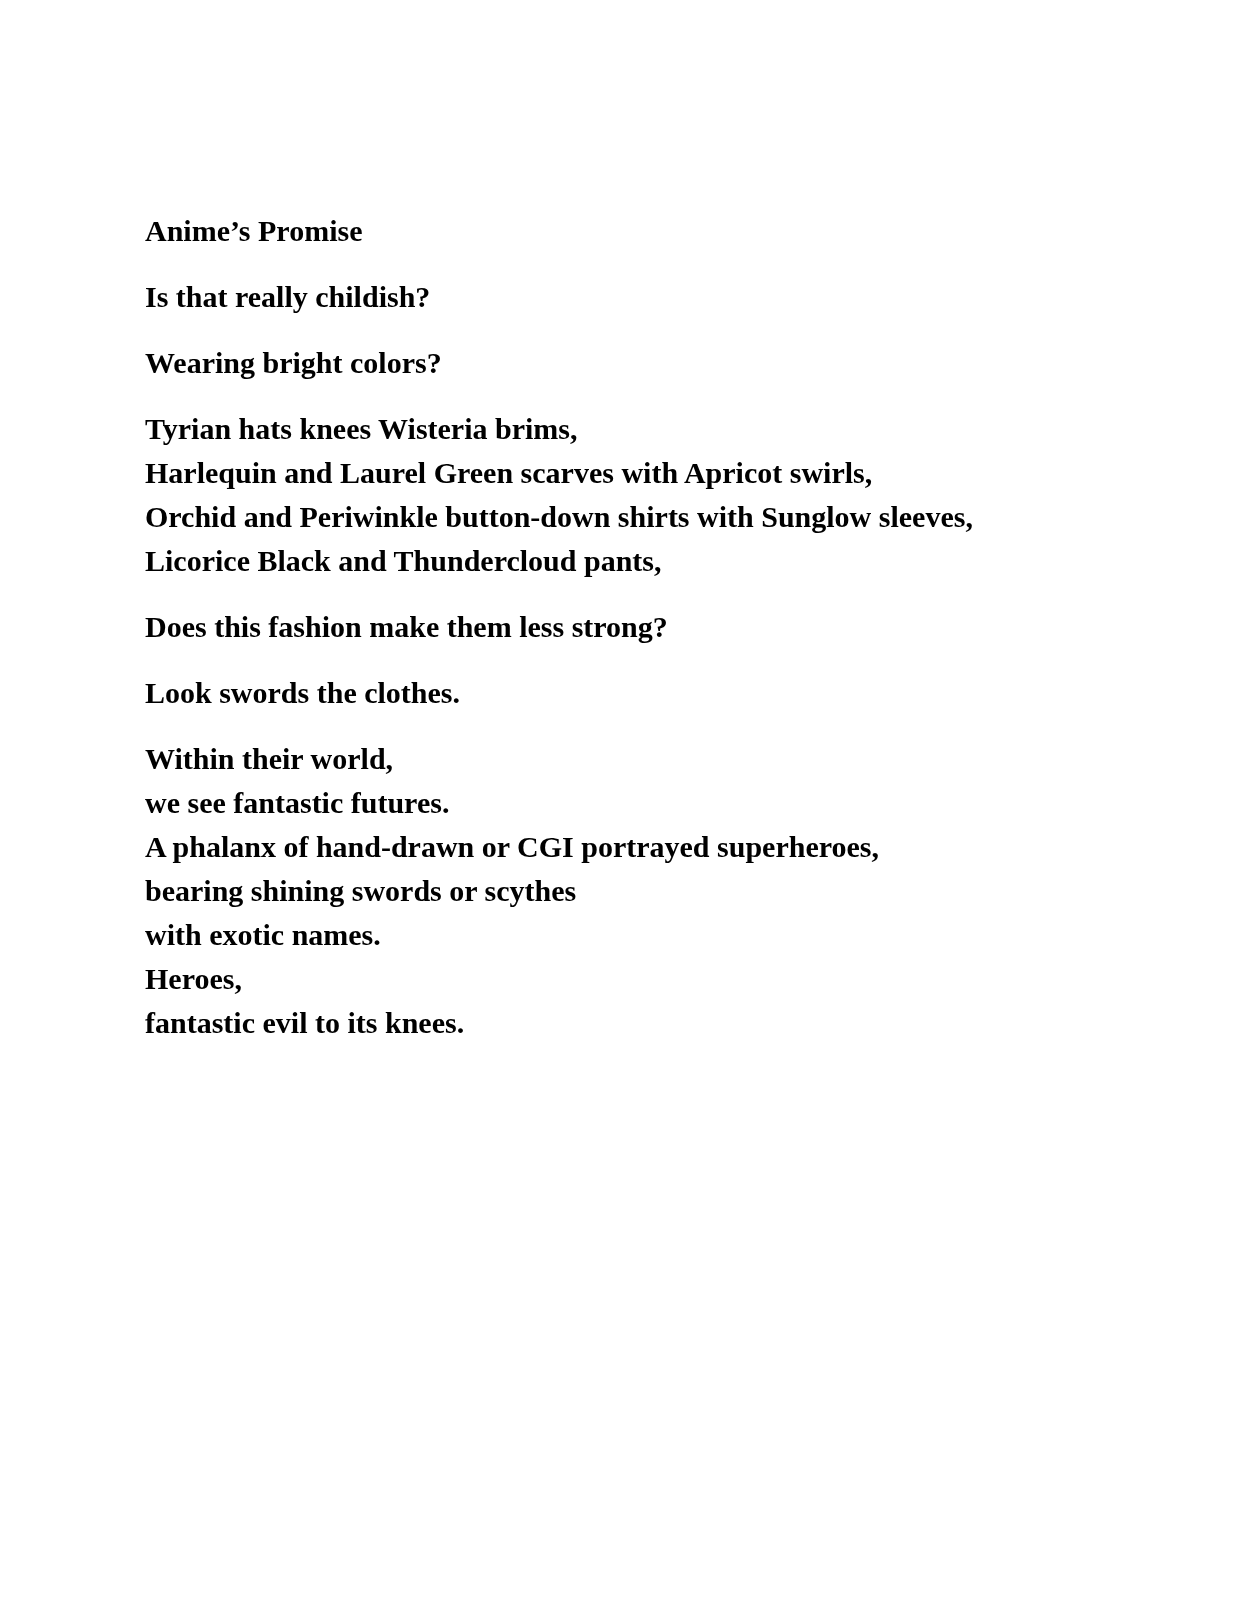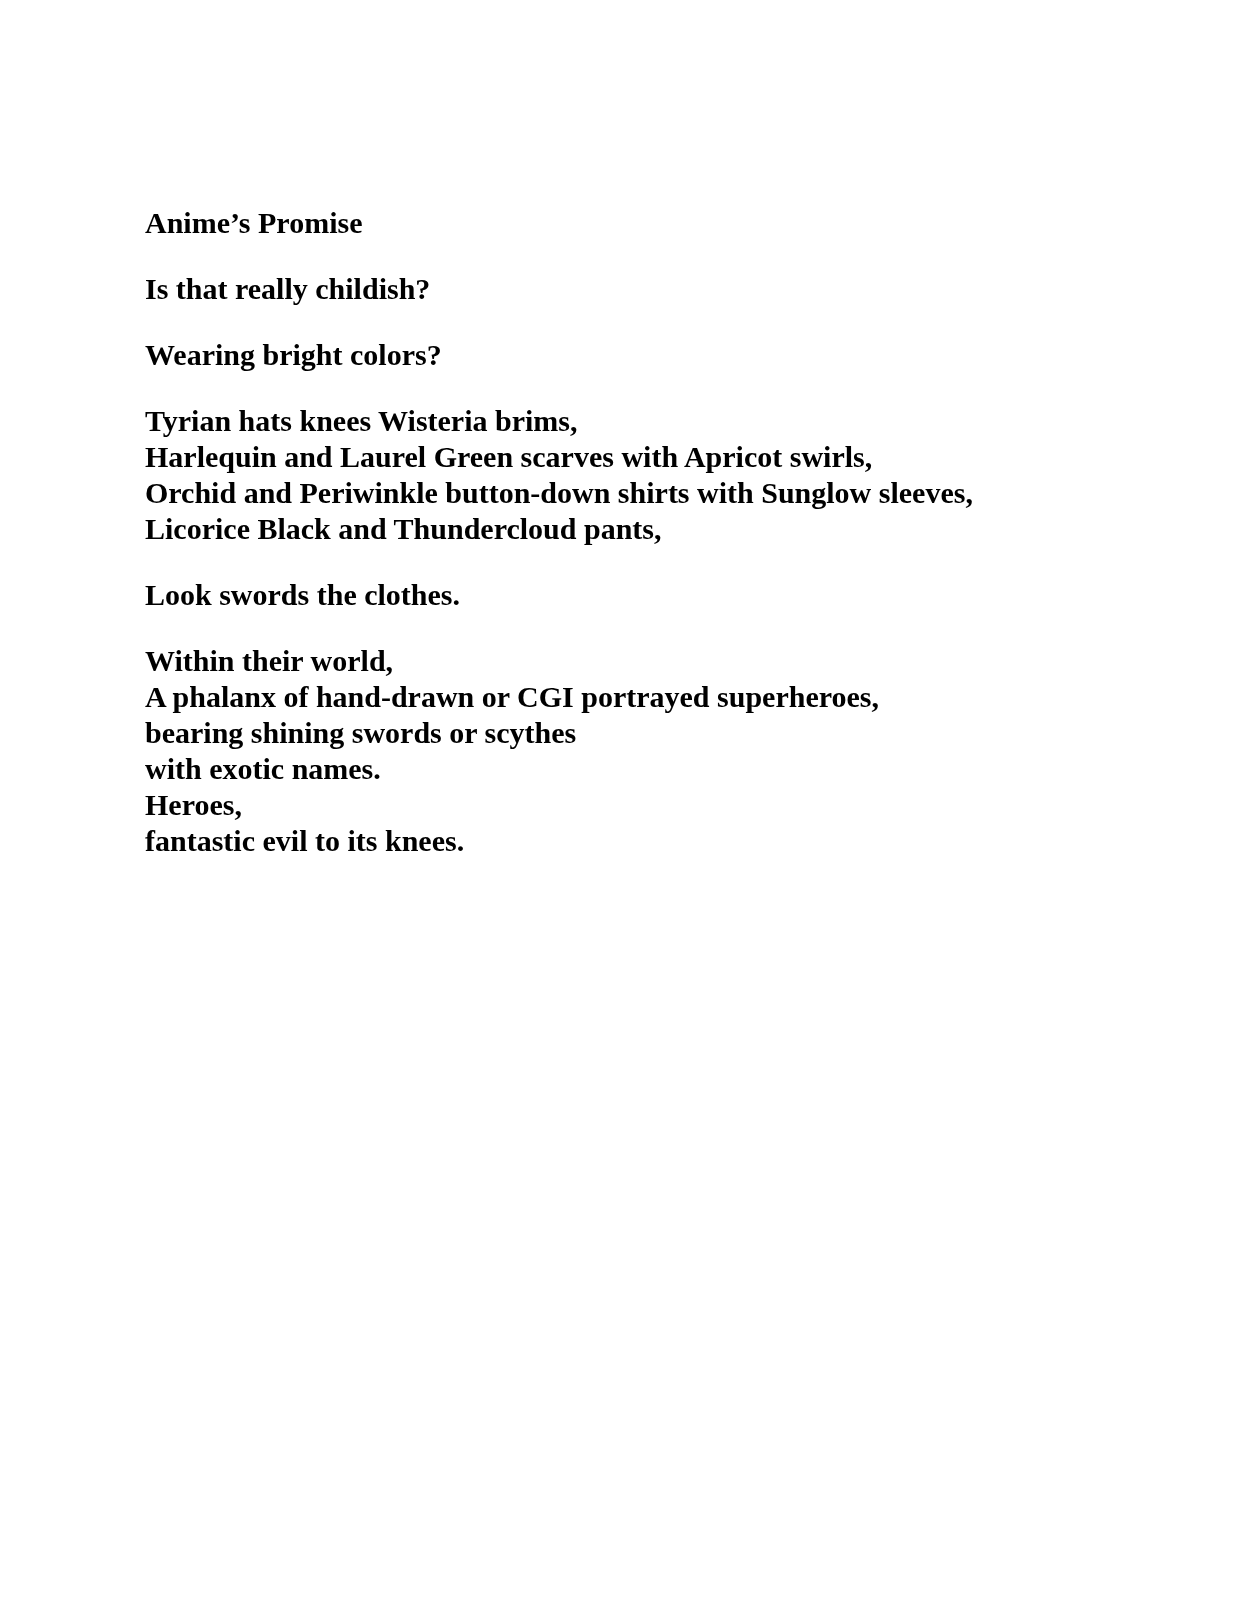"Anime’s Promise" .poem-line { margin-top: none -> 8px }
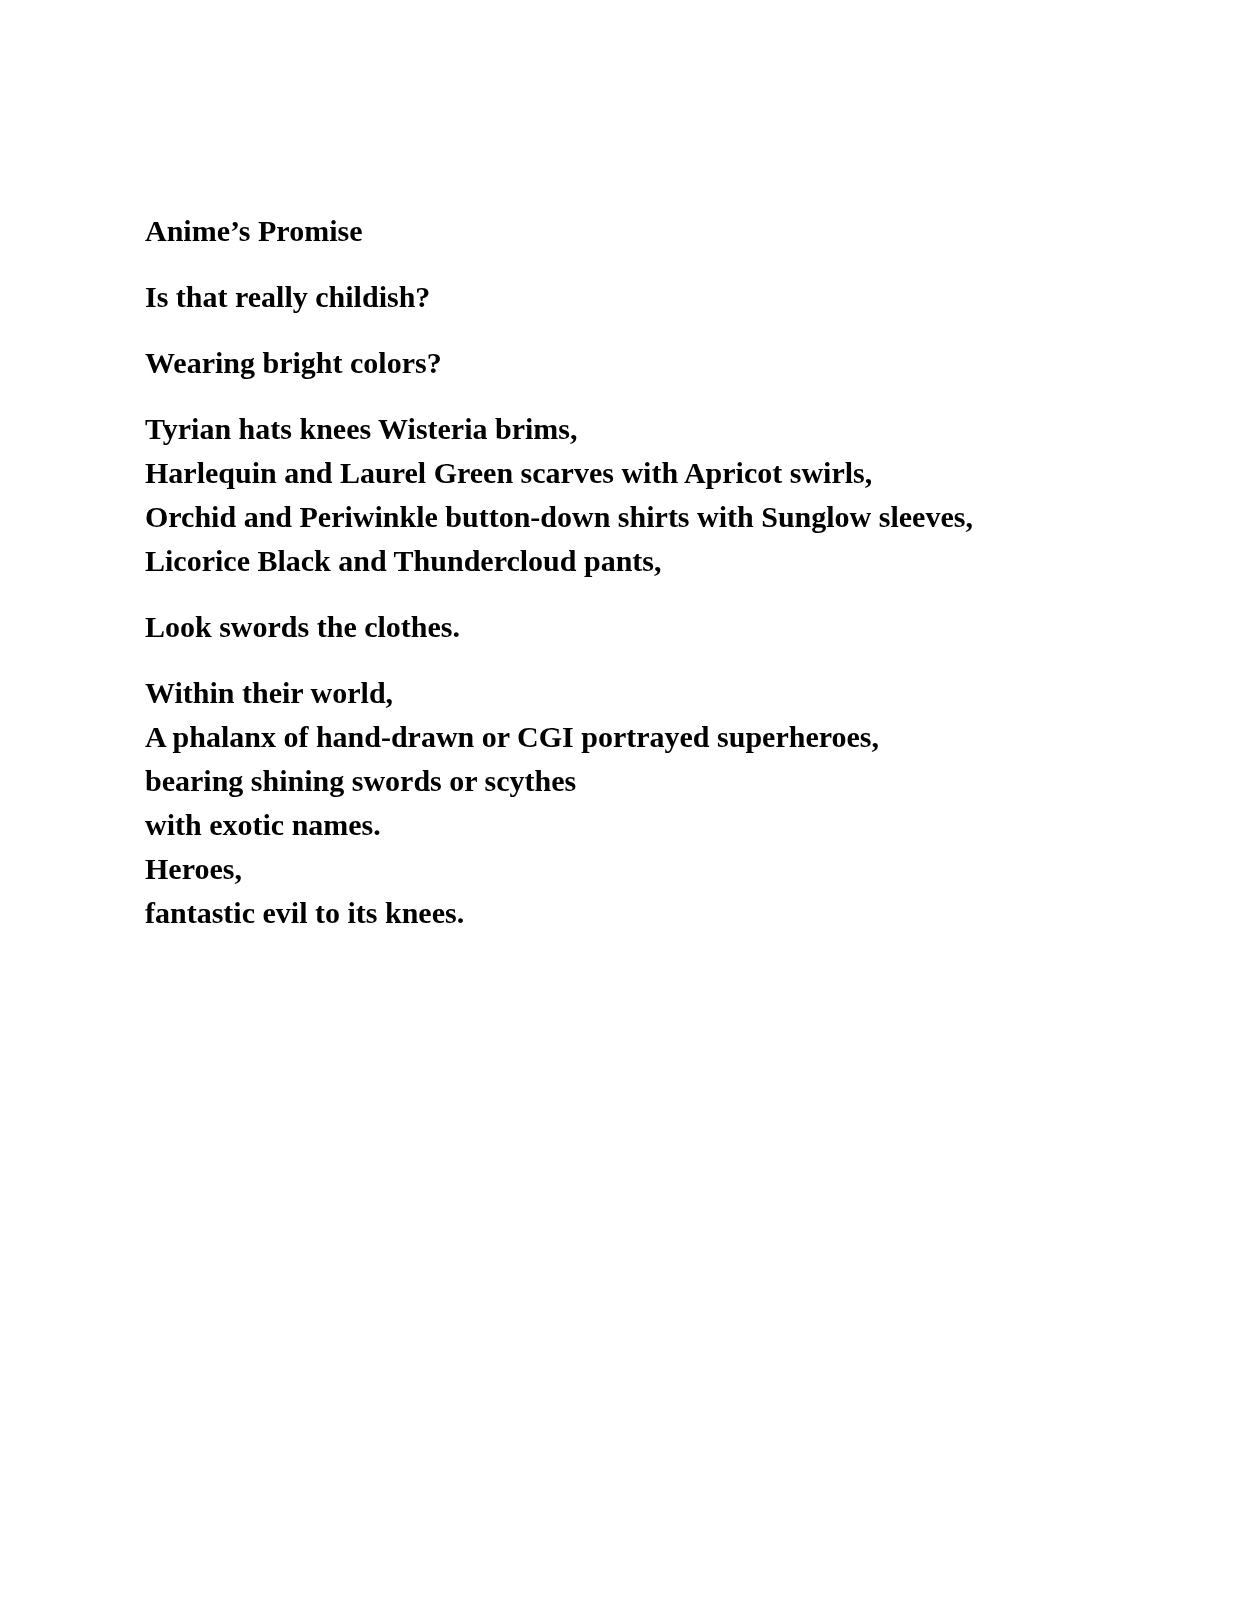"Does this fashion make them" div.stanza { html: none -> <div> <div>Does this fashion make them less strong?</div> </div> }
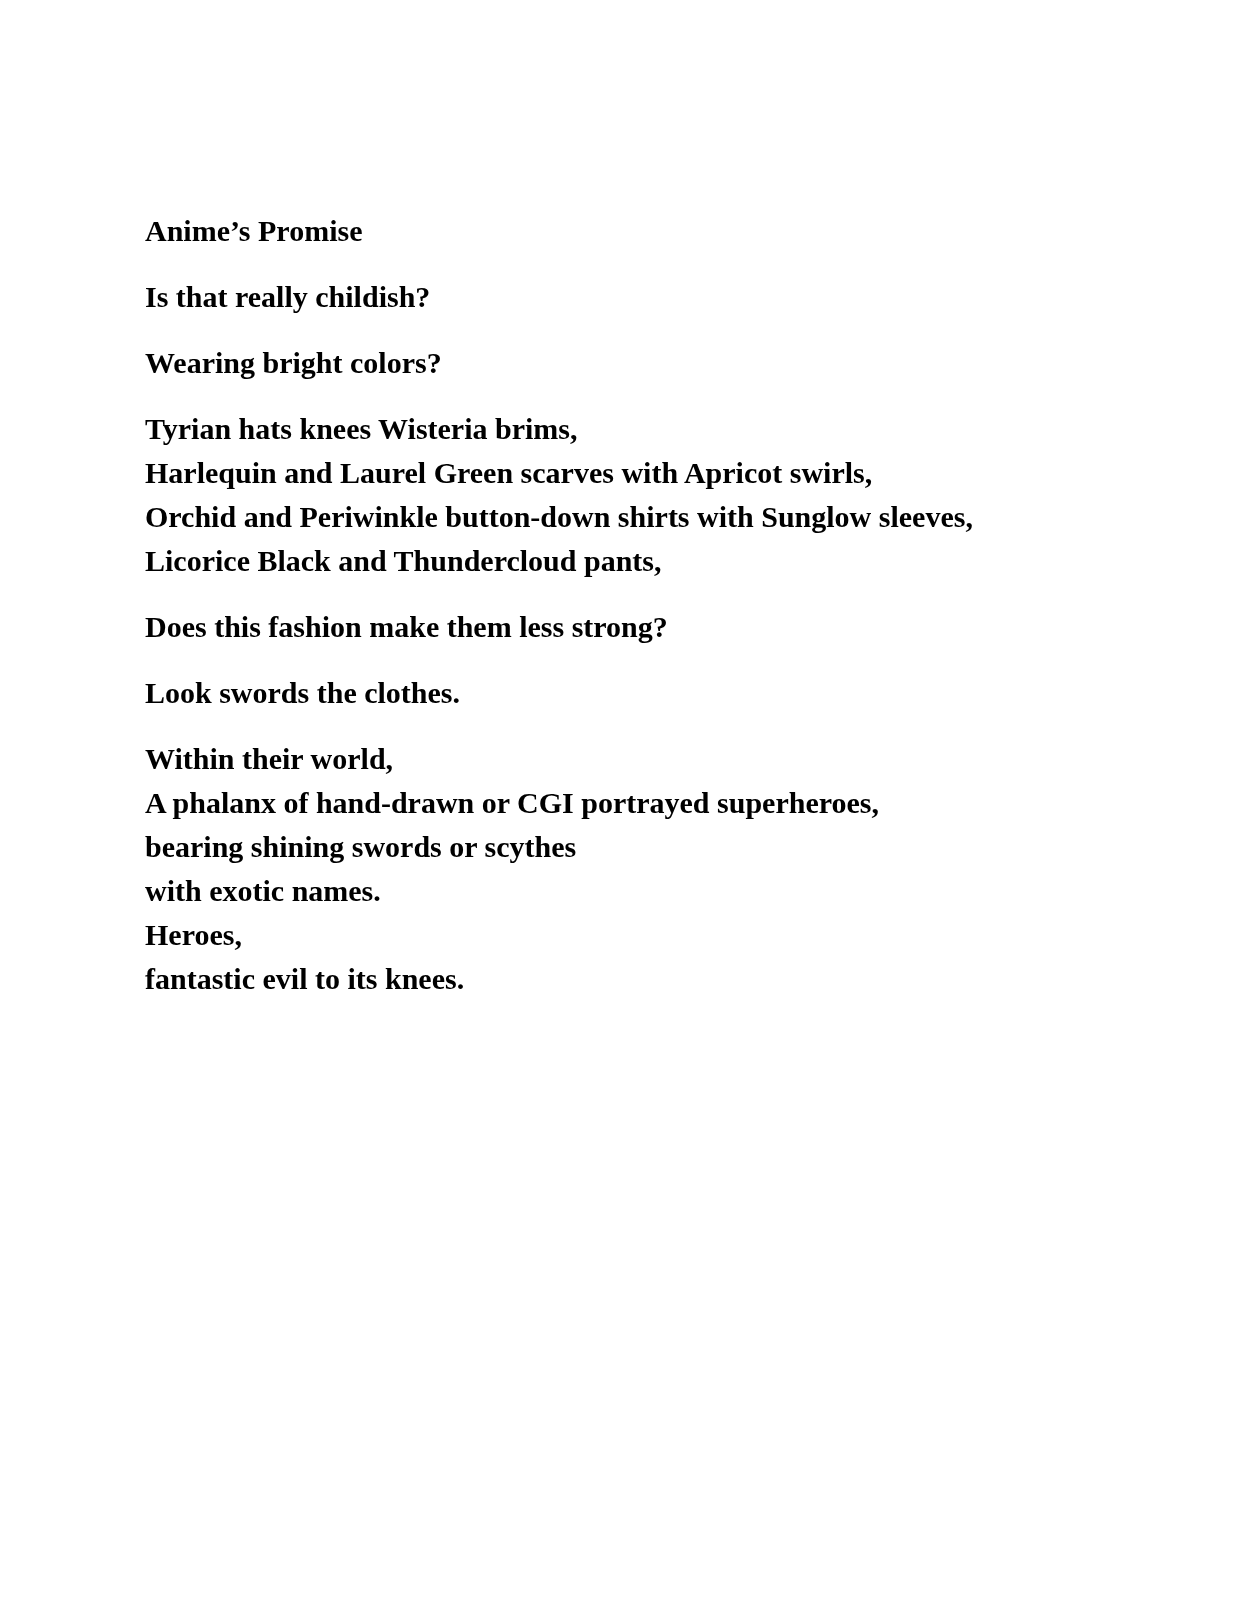"we see fantastic futures." div.poem-line { html: none -> <div>we see fantastic futures.</div> }
